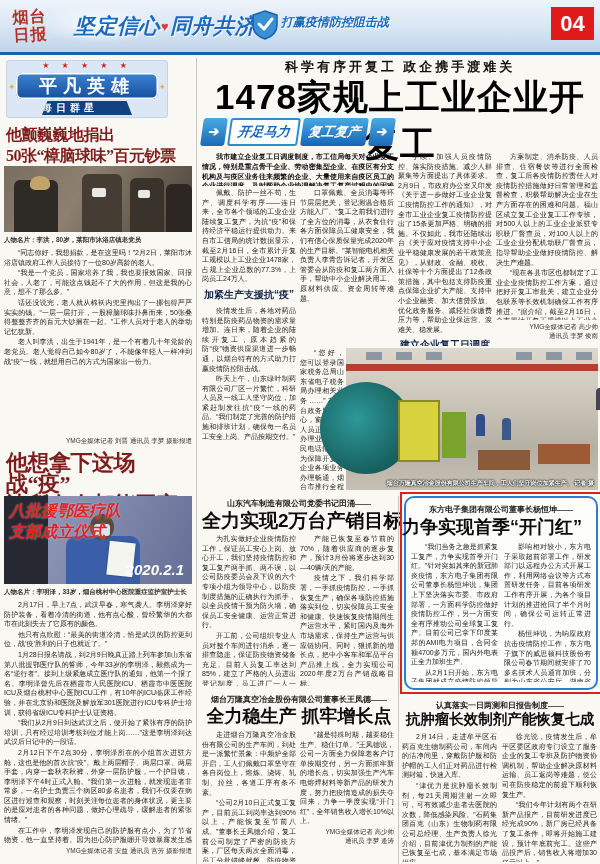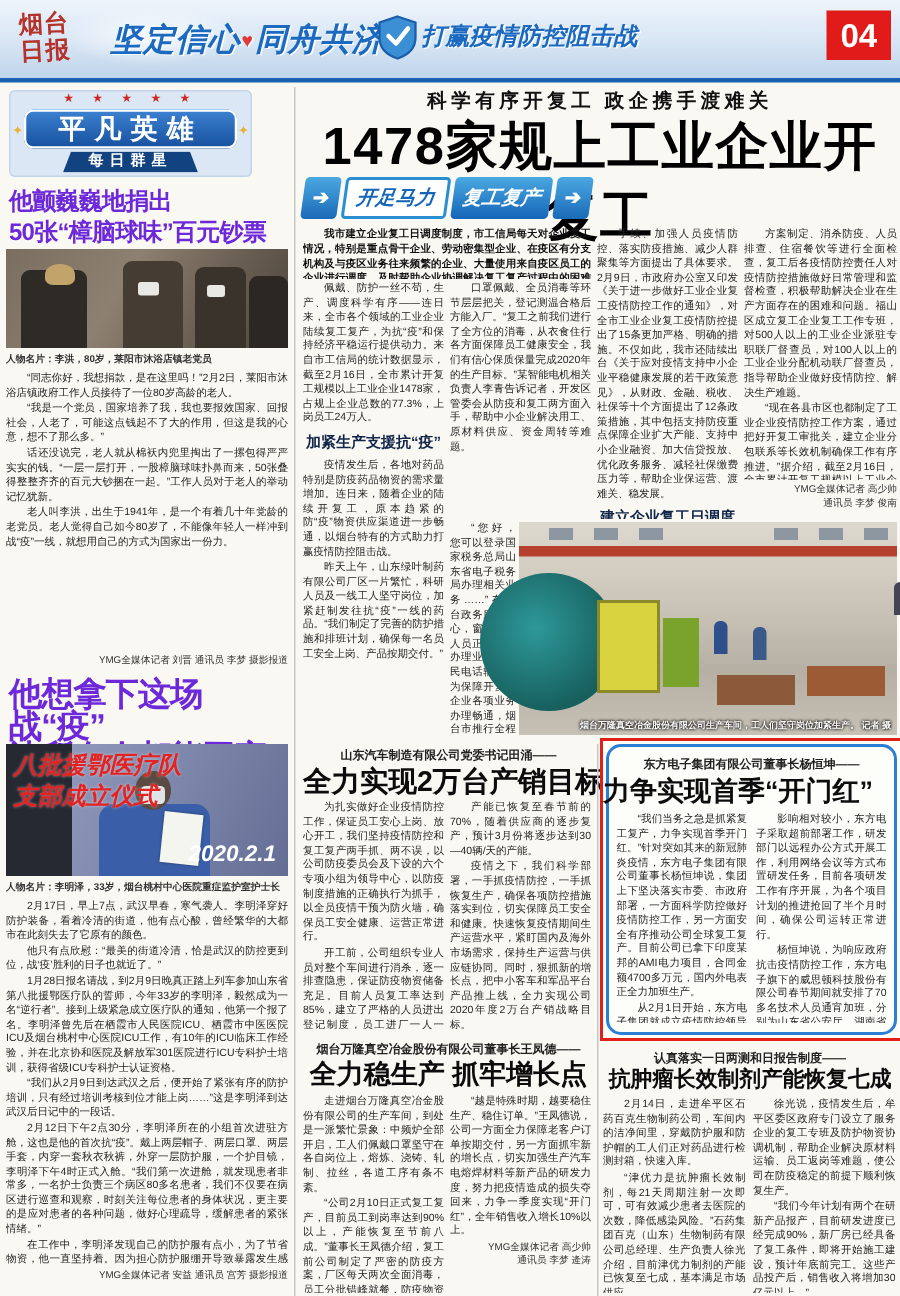"打赢疫情防控阻击战" .campaign { font-size: 16px -> 12px }
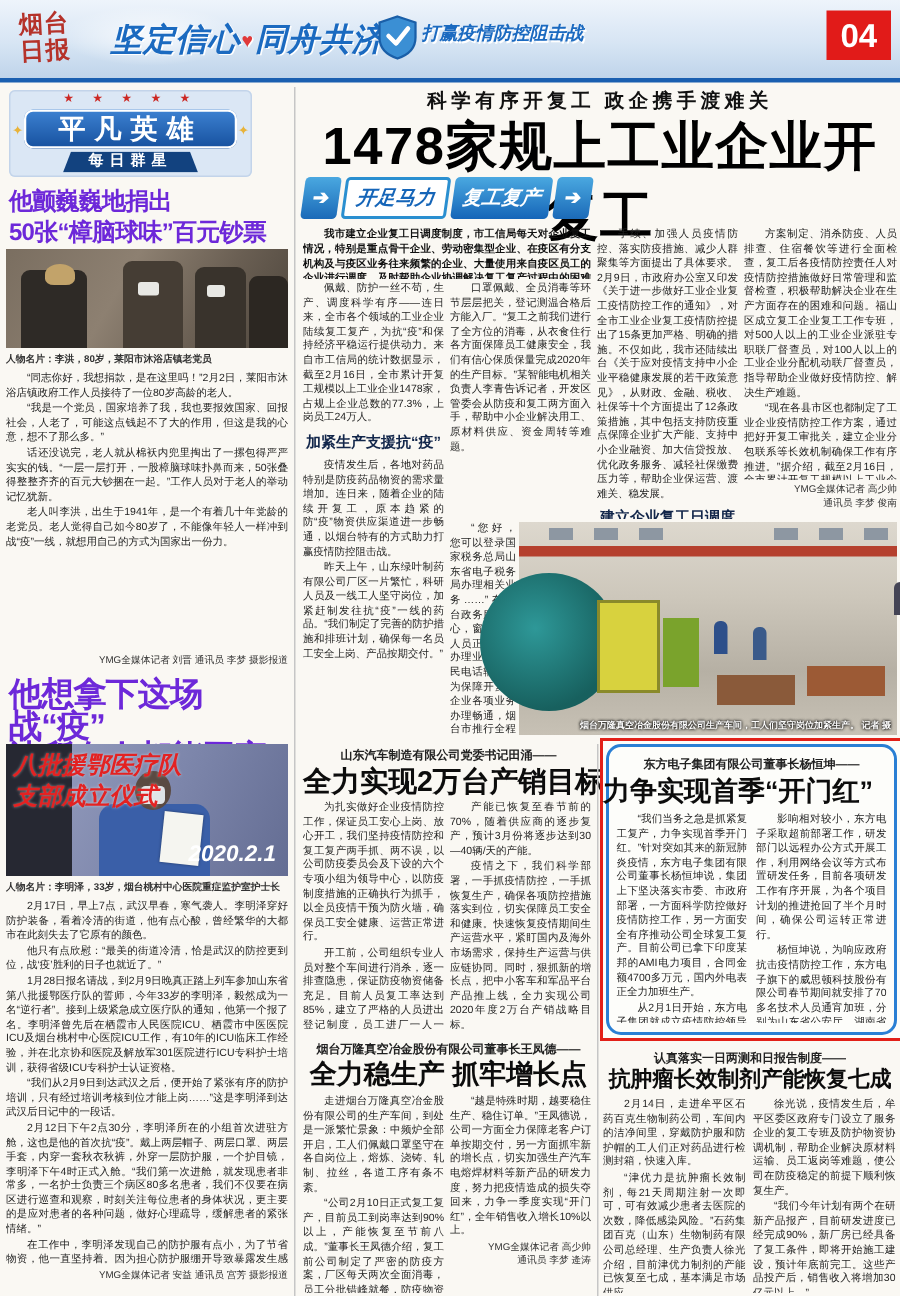"每日群星" .hero-ribbon { text-align: center -> left }
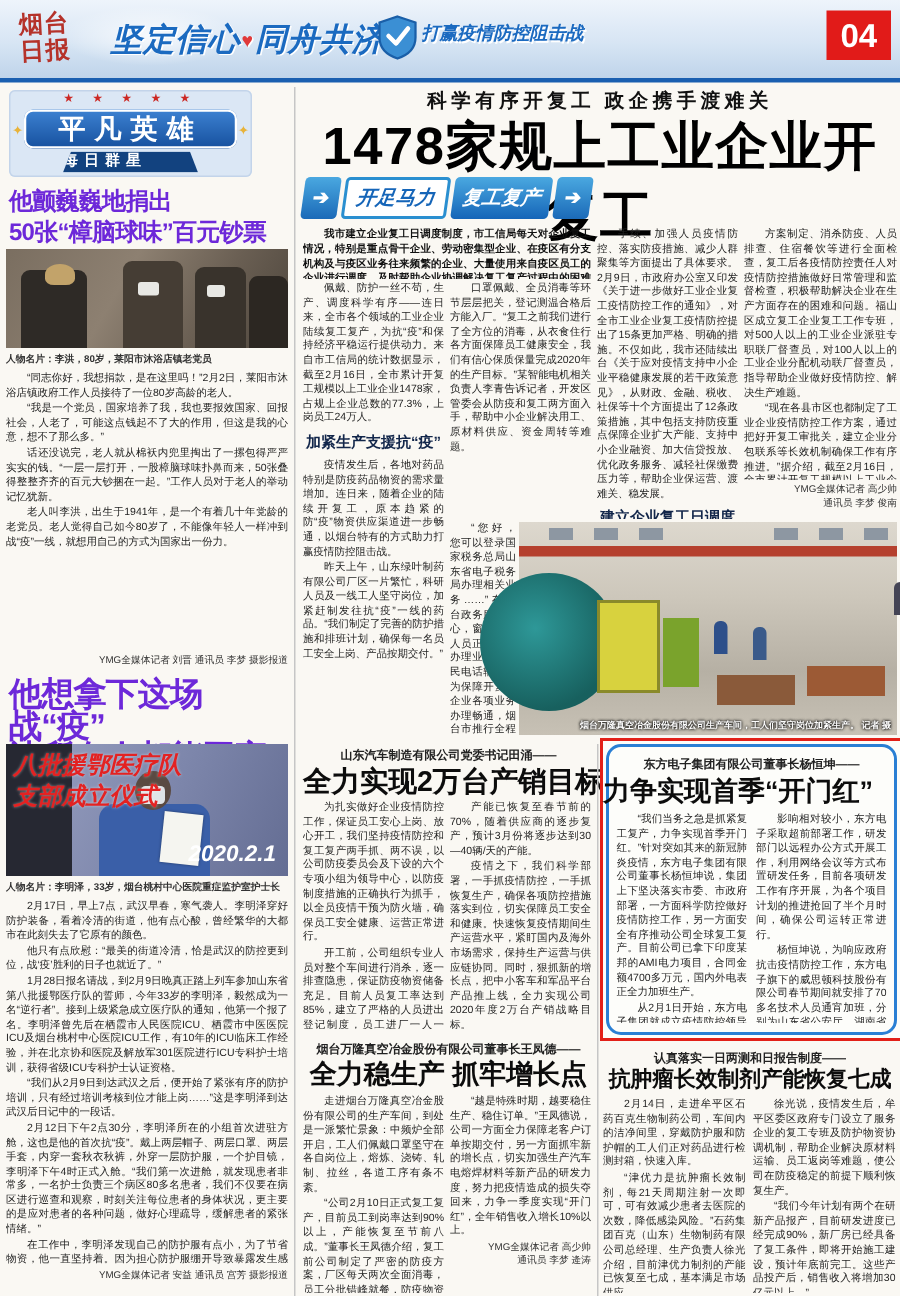"他颤巍巍地捐出" .headline-left { color: #6d28d9 -> #7f1d1d; font-family: Liberation Sans, sans-serif -> Liberation Serif, serif }
